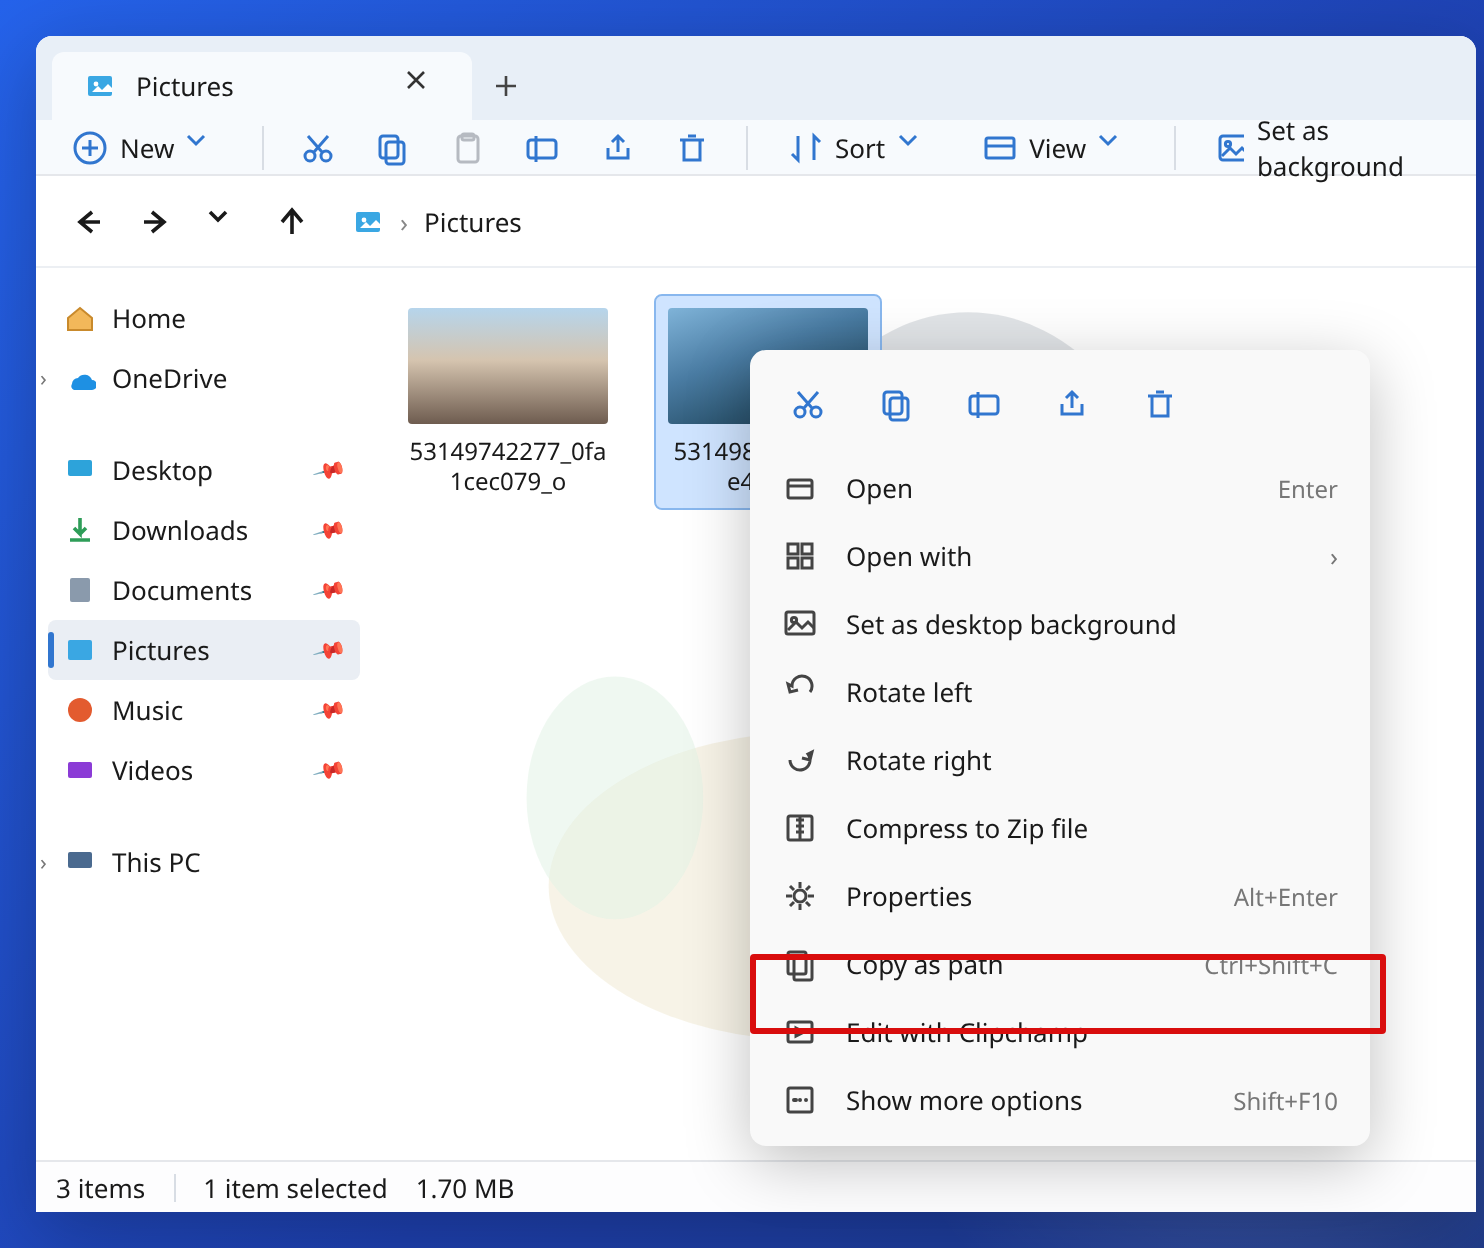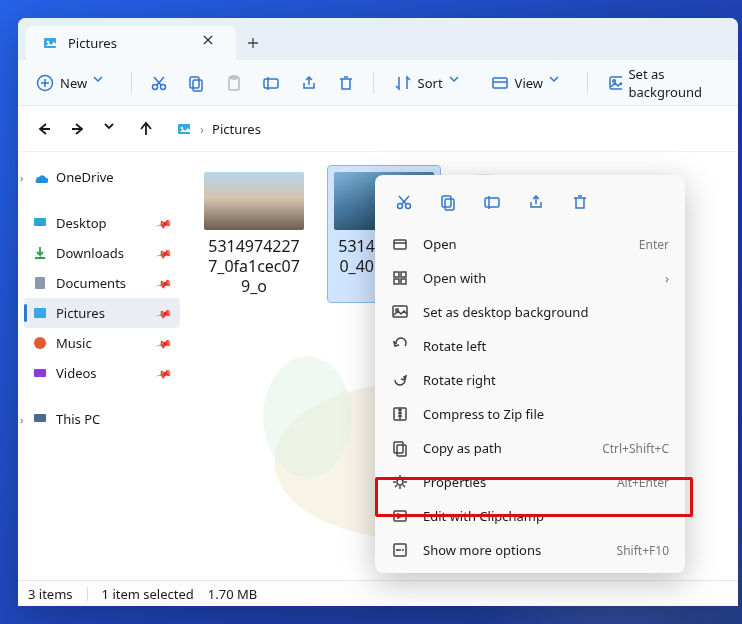"New" .toolbar { height: 46px -> 28px }
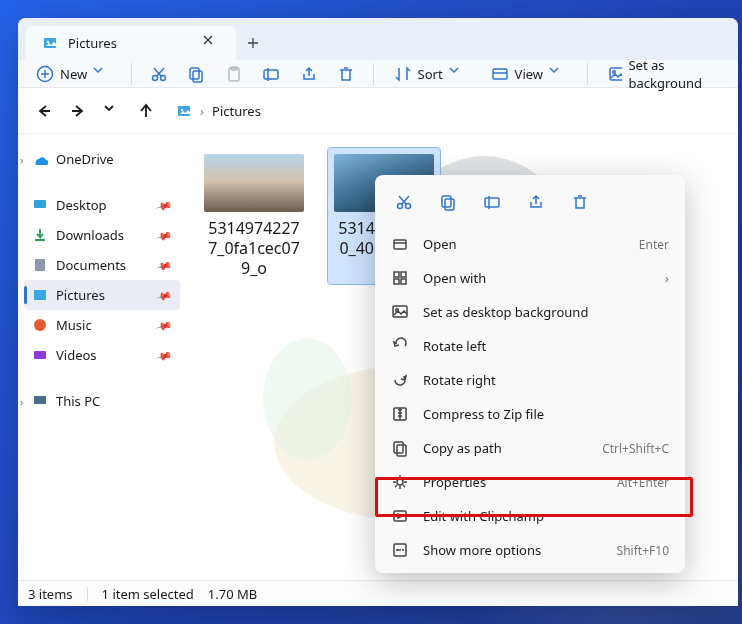"Home" div.sb-item { html: none -> <div> <svg> <path></path> </svg> <span>Home</span> </div> }
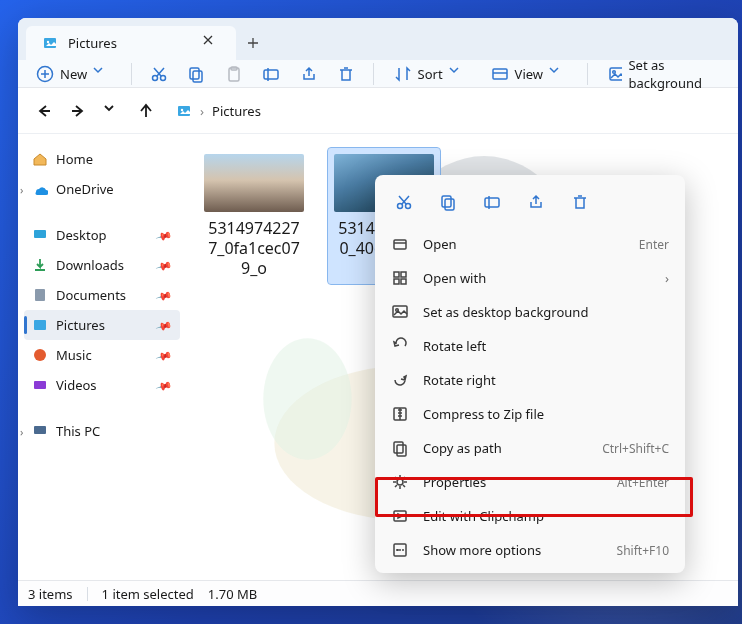"53149742277_0fa1cec079_o" .fname { font-size: 16px -> 12px }
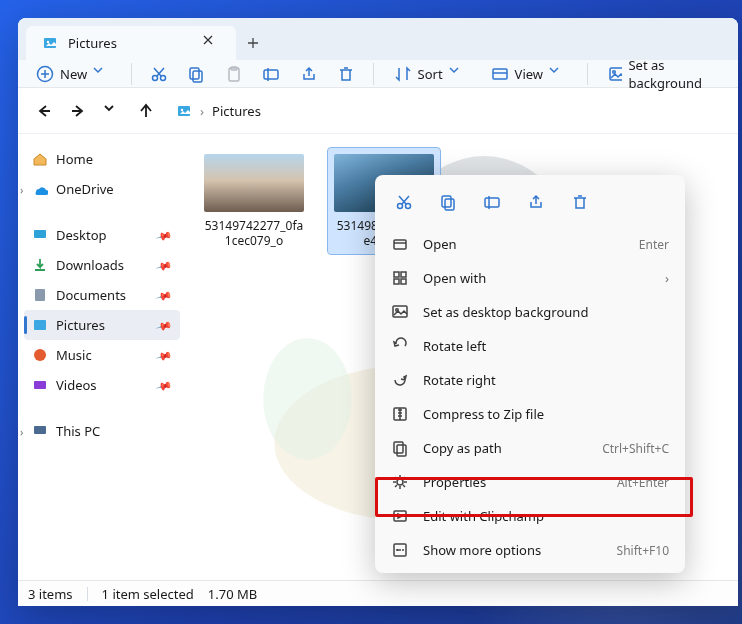"Copy as path" div.citem { order: before "Properties" -> after "Properties" }
